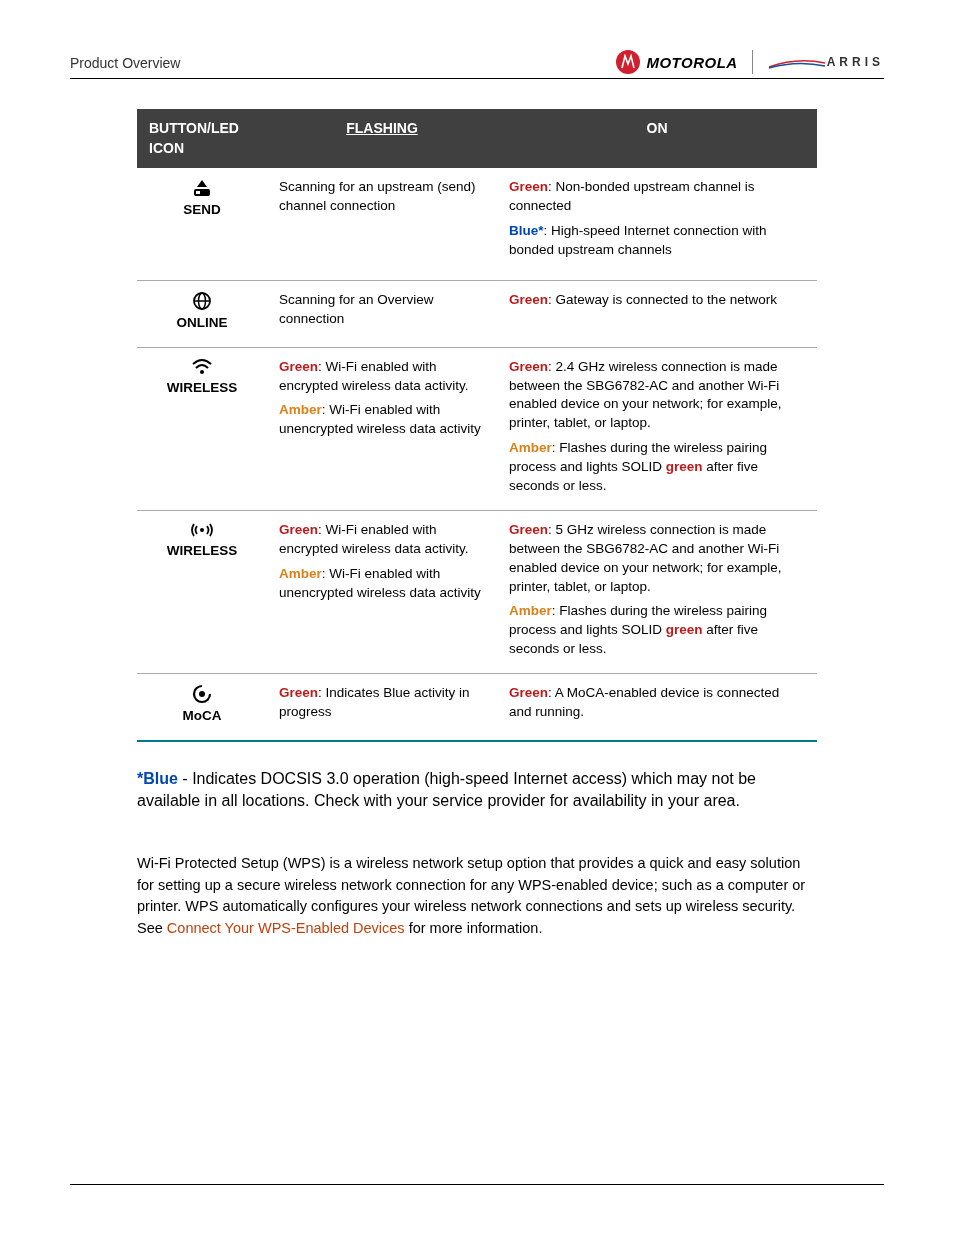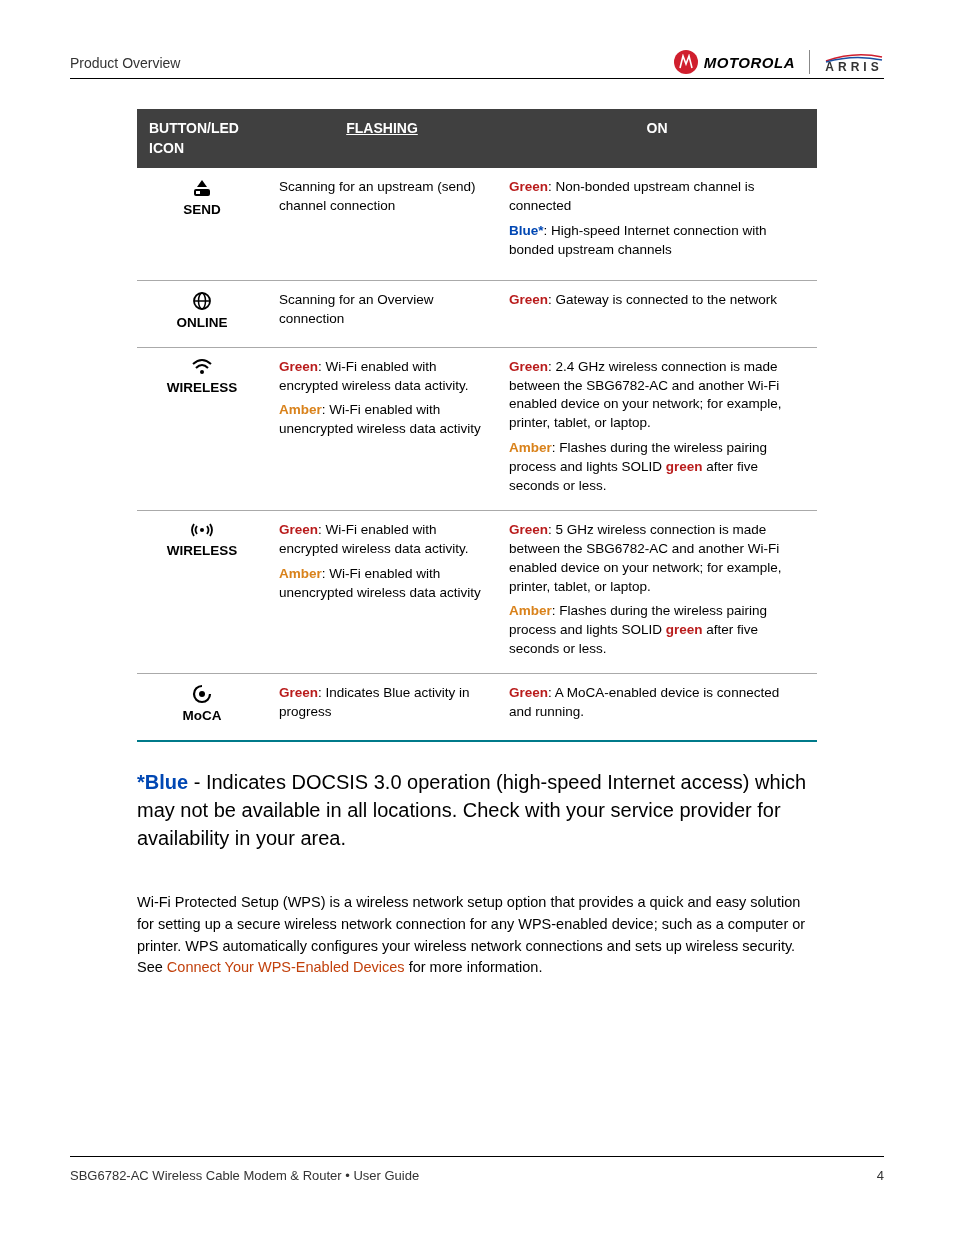"ARRIS" .arris-wrap { flex-direction: column -> row }
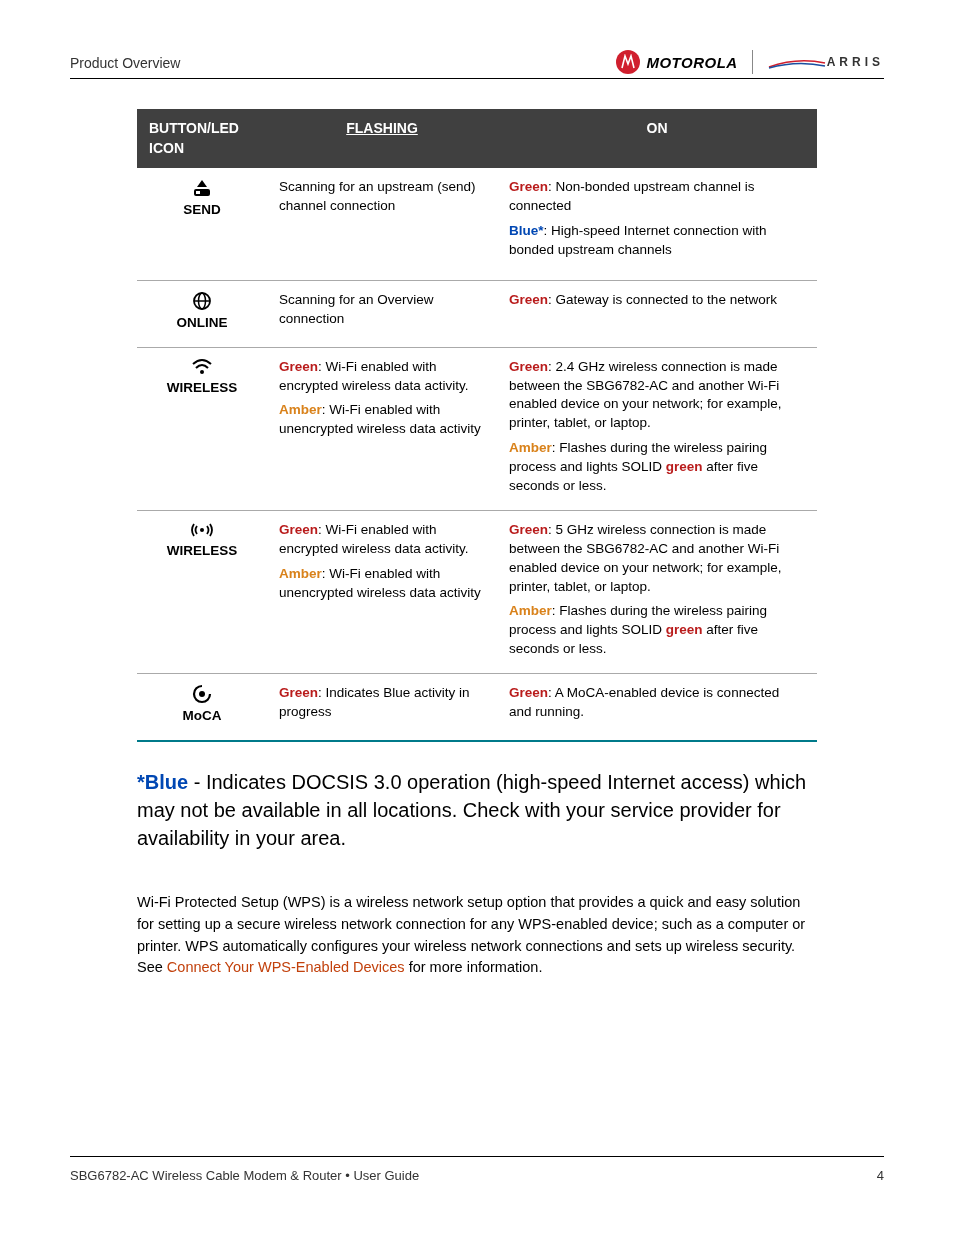"*Blue - Indicates DOCSIS 3.0" .footnote { font-size: 20px -> 16px }
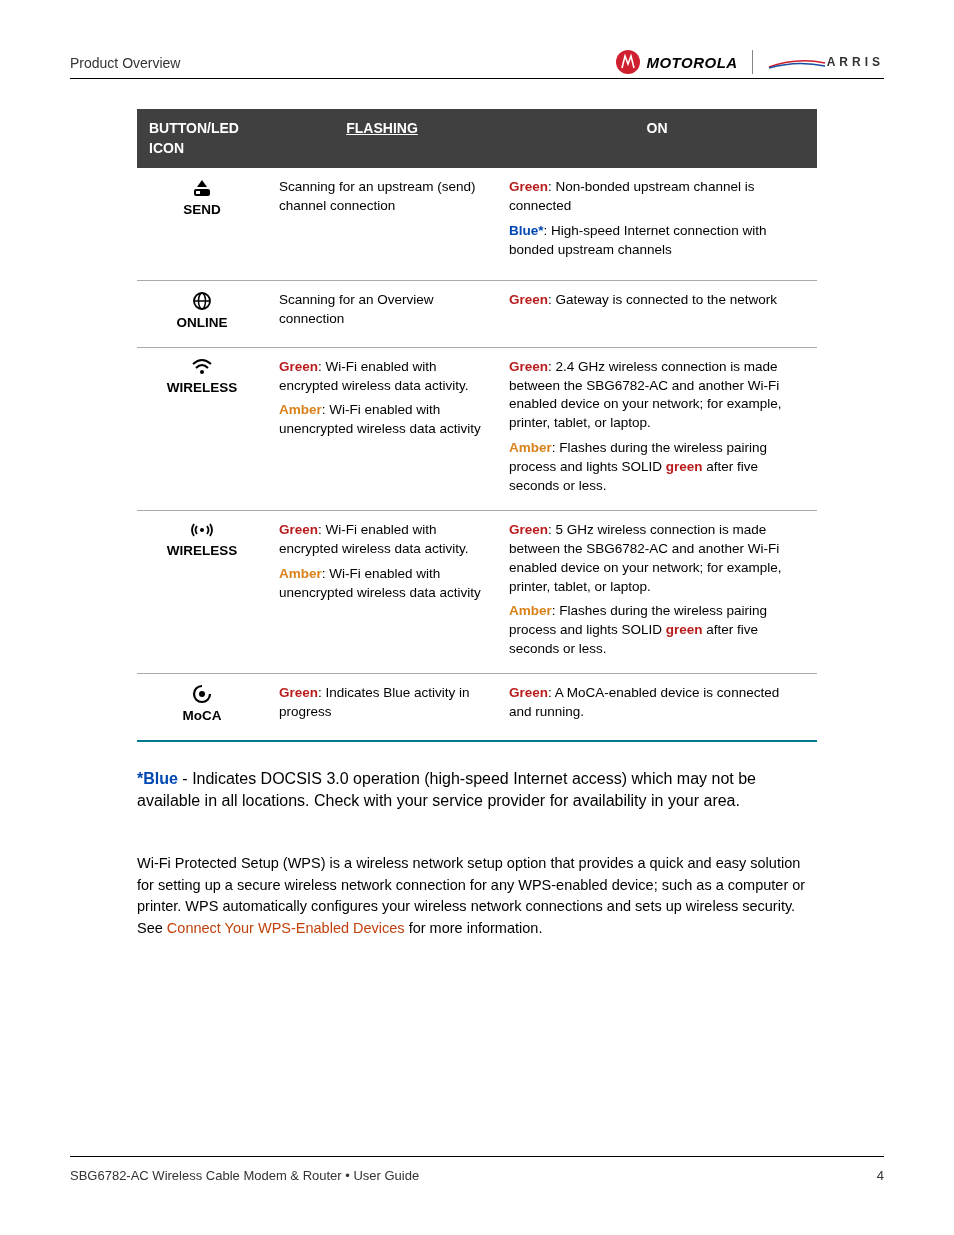"SBG6782-AC Wireless Cable Modem &" div.footer-row { html: <div> <span>SBG6782-AC Wireless Cable Modem &amp; Router • User Guide</span> <span>4</span> </div> -> none }
